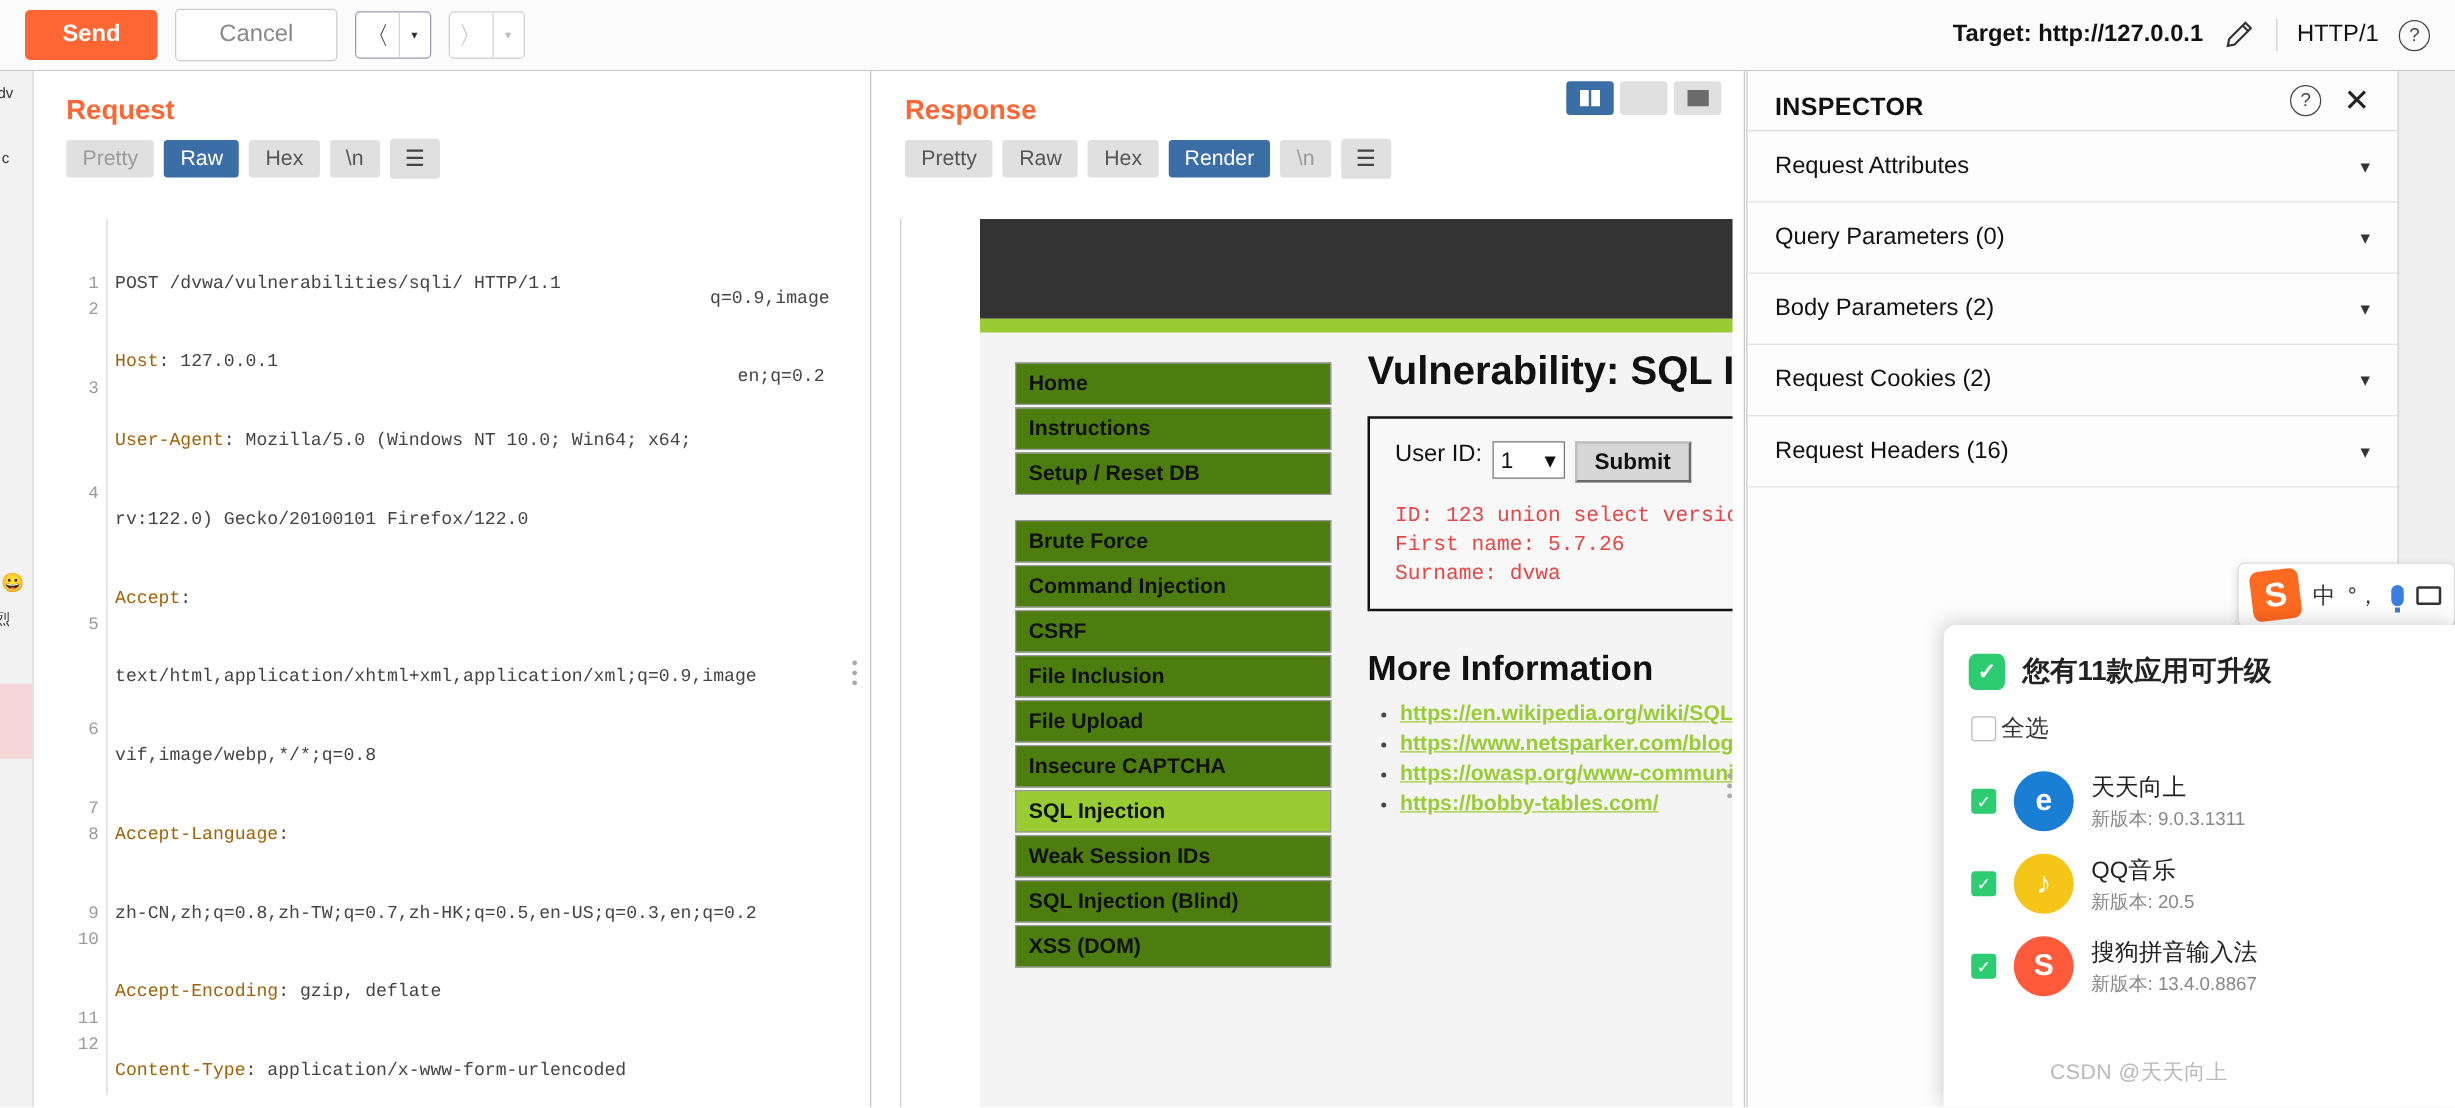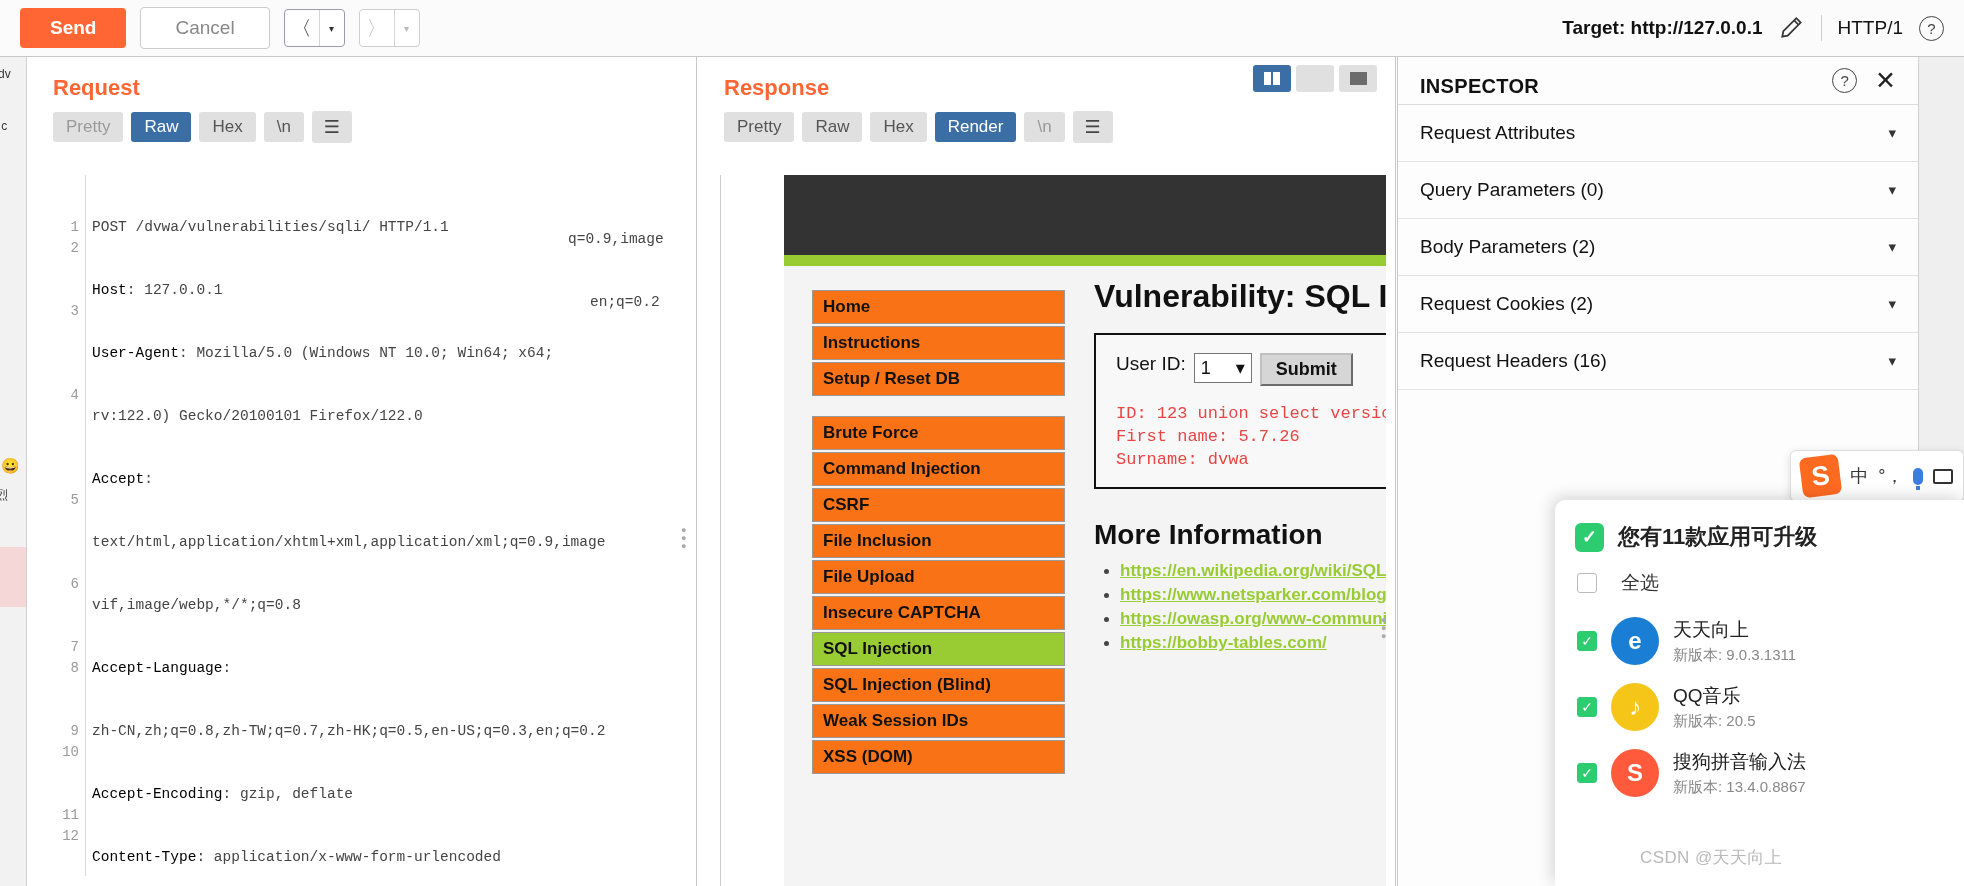"Host" .hdr-name { color: #000000 -> #a16207 }
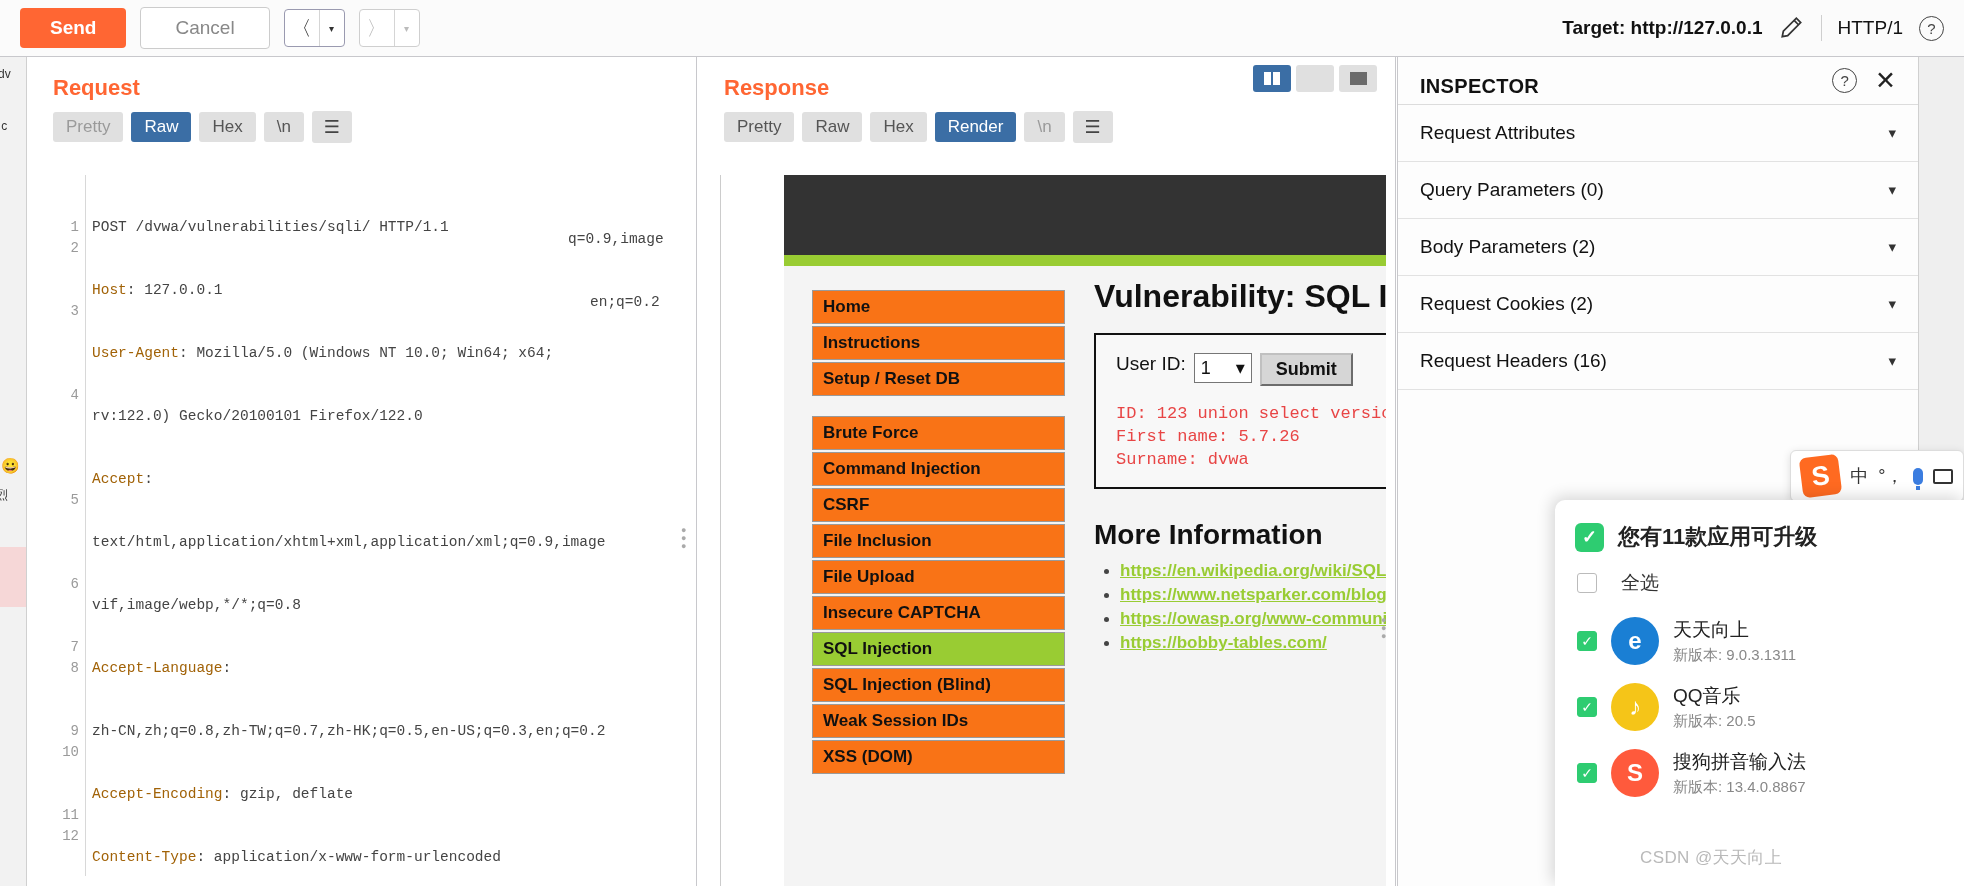"Home" .nav-item { background: #f97316 -> #4d7c0f }
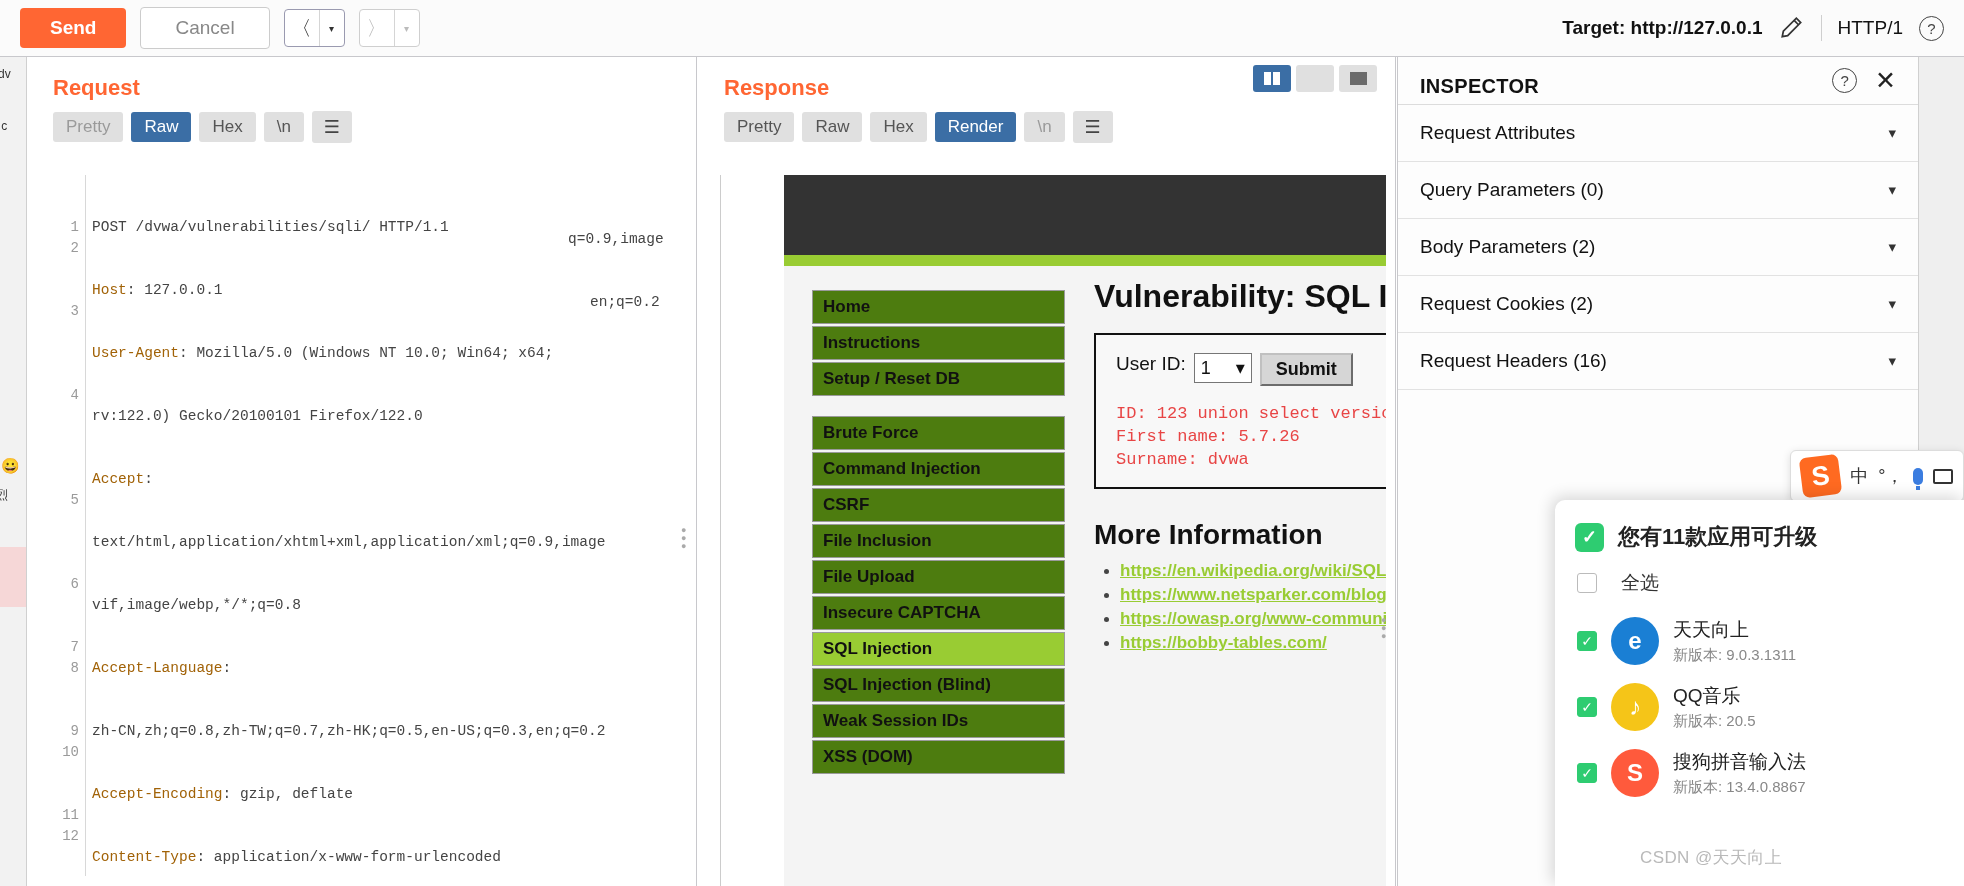"全选" #select-all-row { gap: 24px -> 4px }
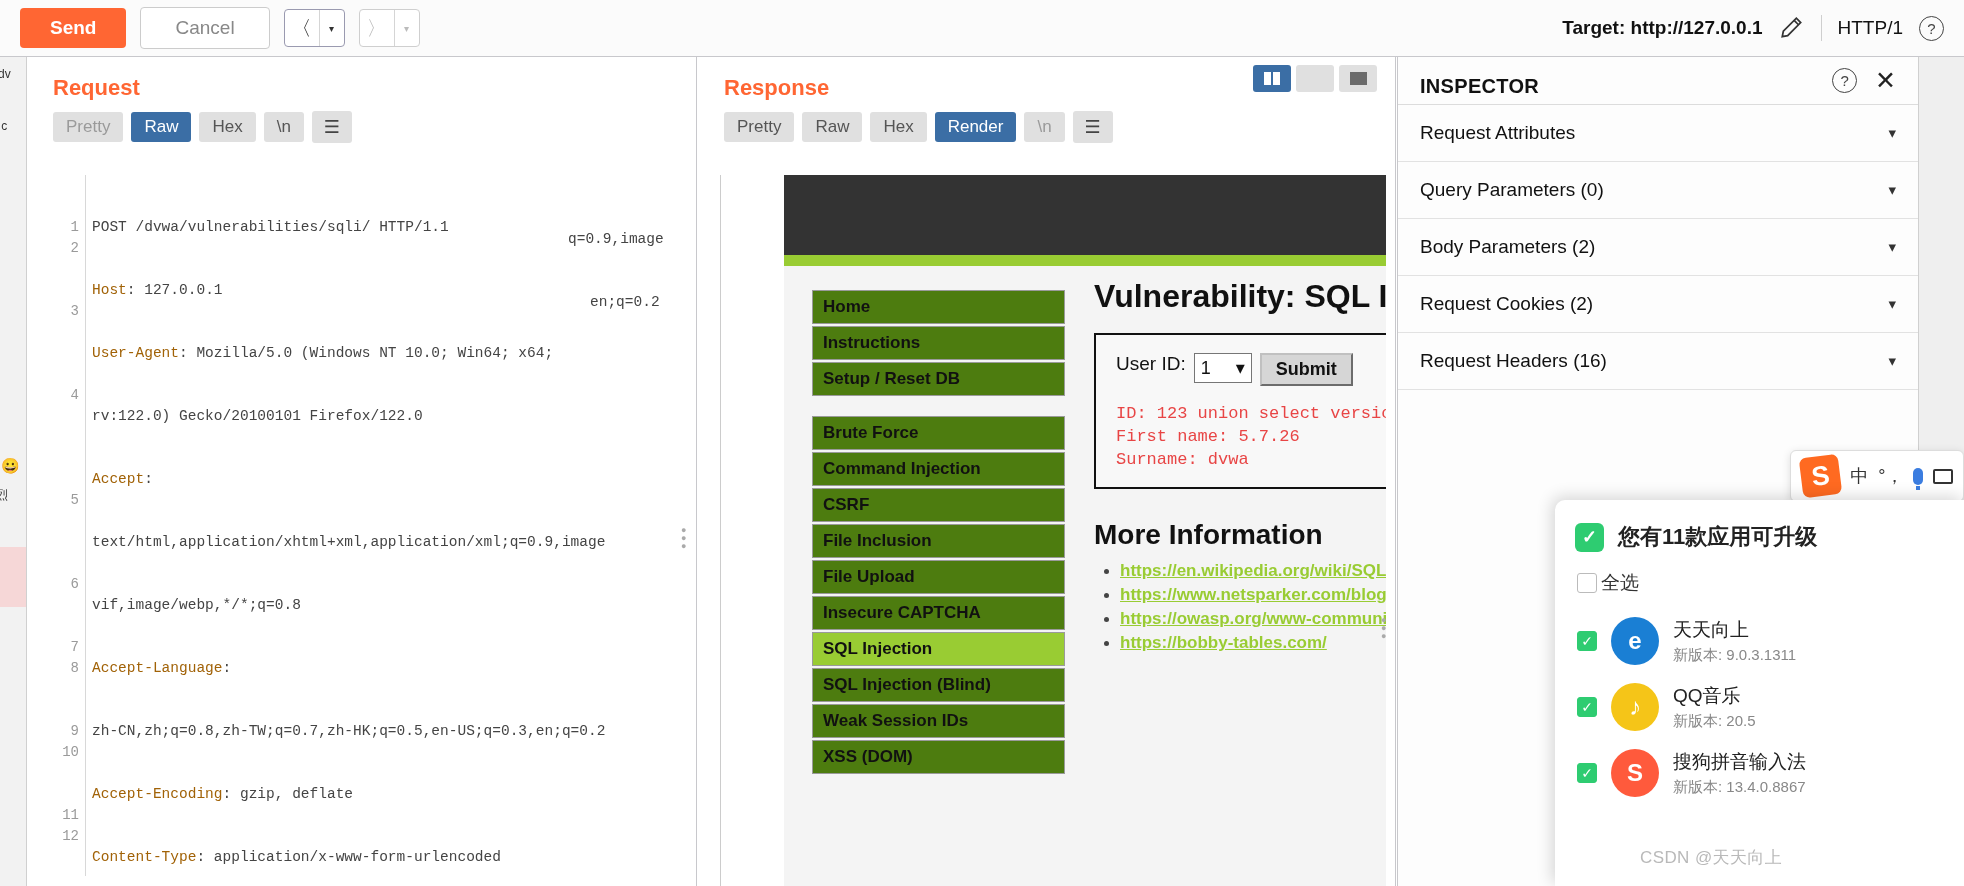"SQL Injection (Blind)" div.nav-item { order: before "Weak Session IDs" -> after "Weak Session IDs" }
